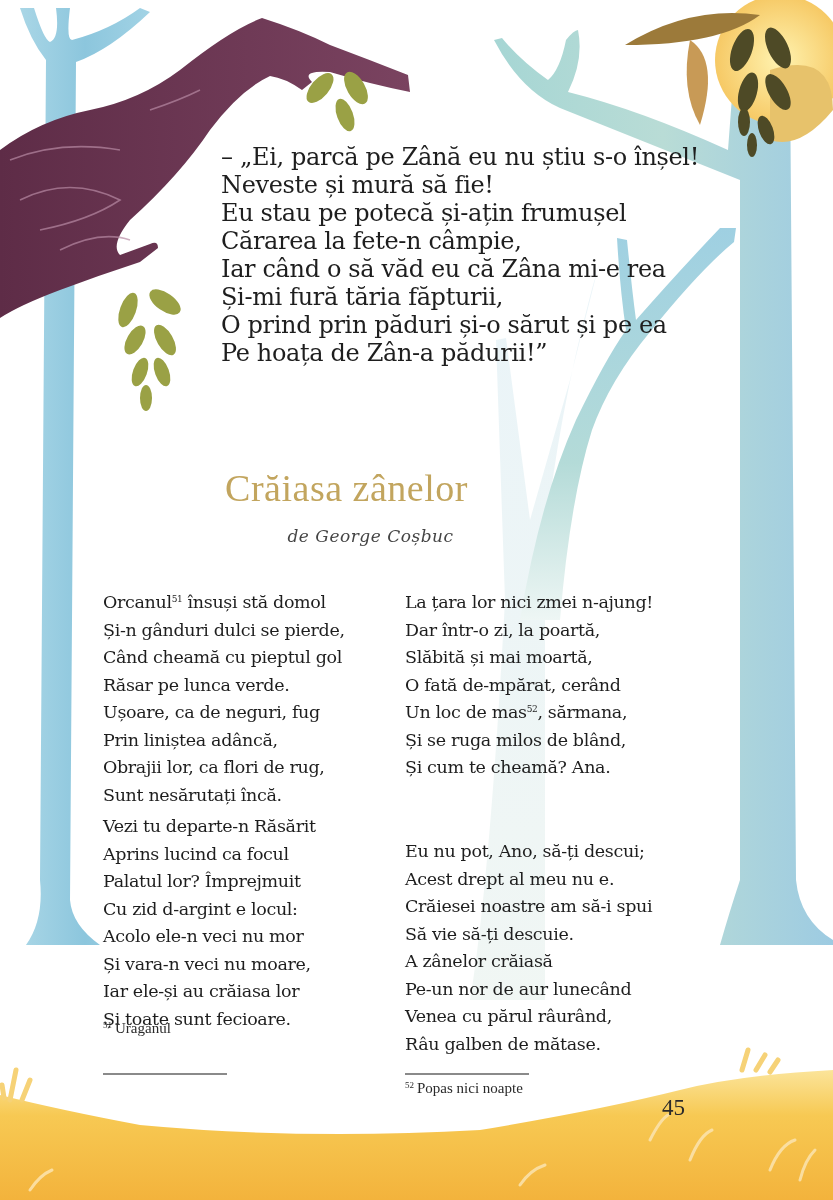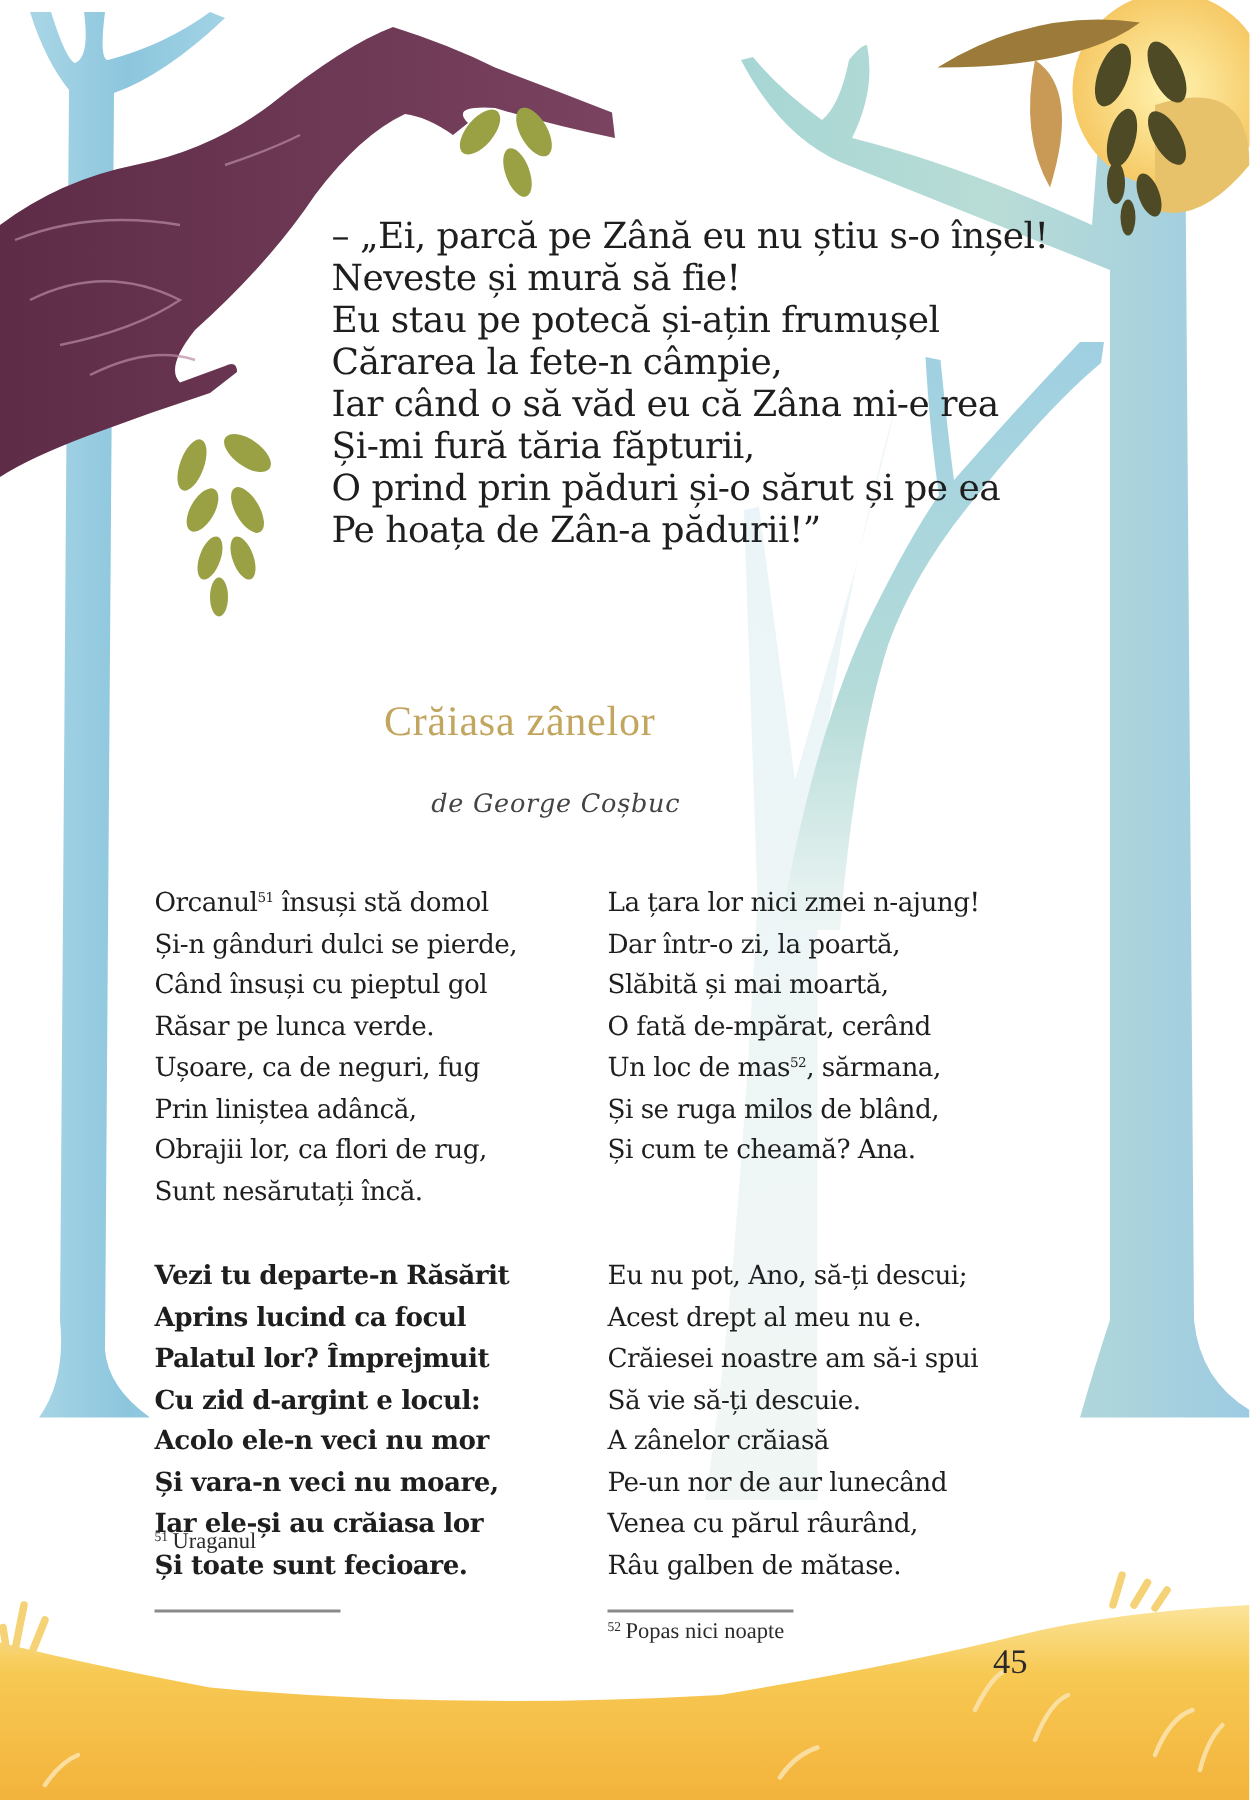"Crăiasa zânelor" .title { font-size: 28px -> 38px }
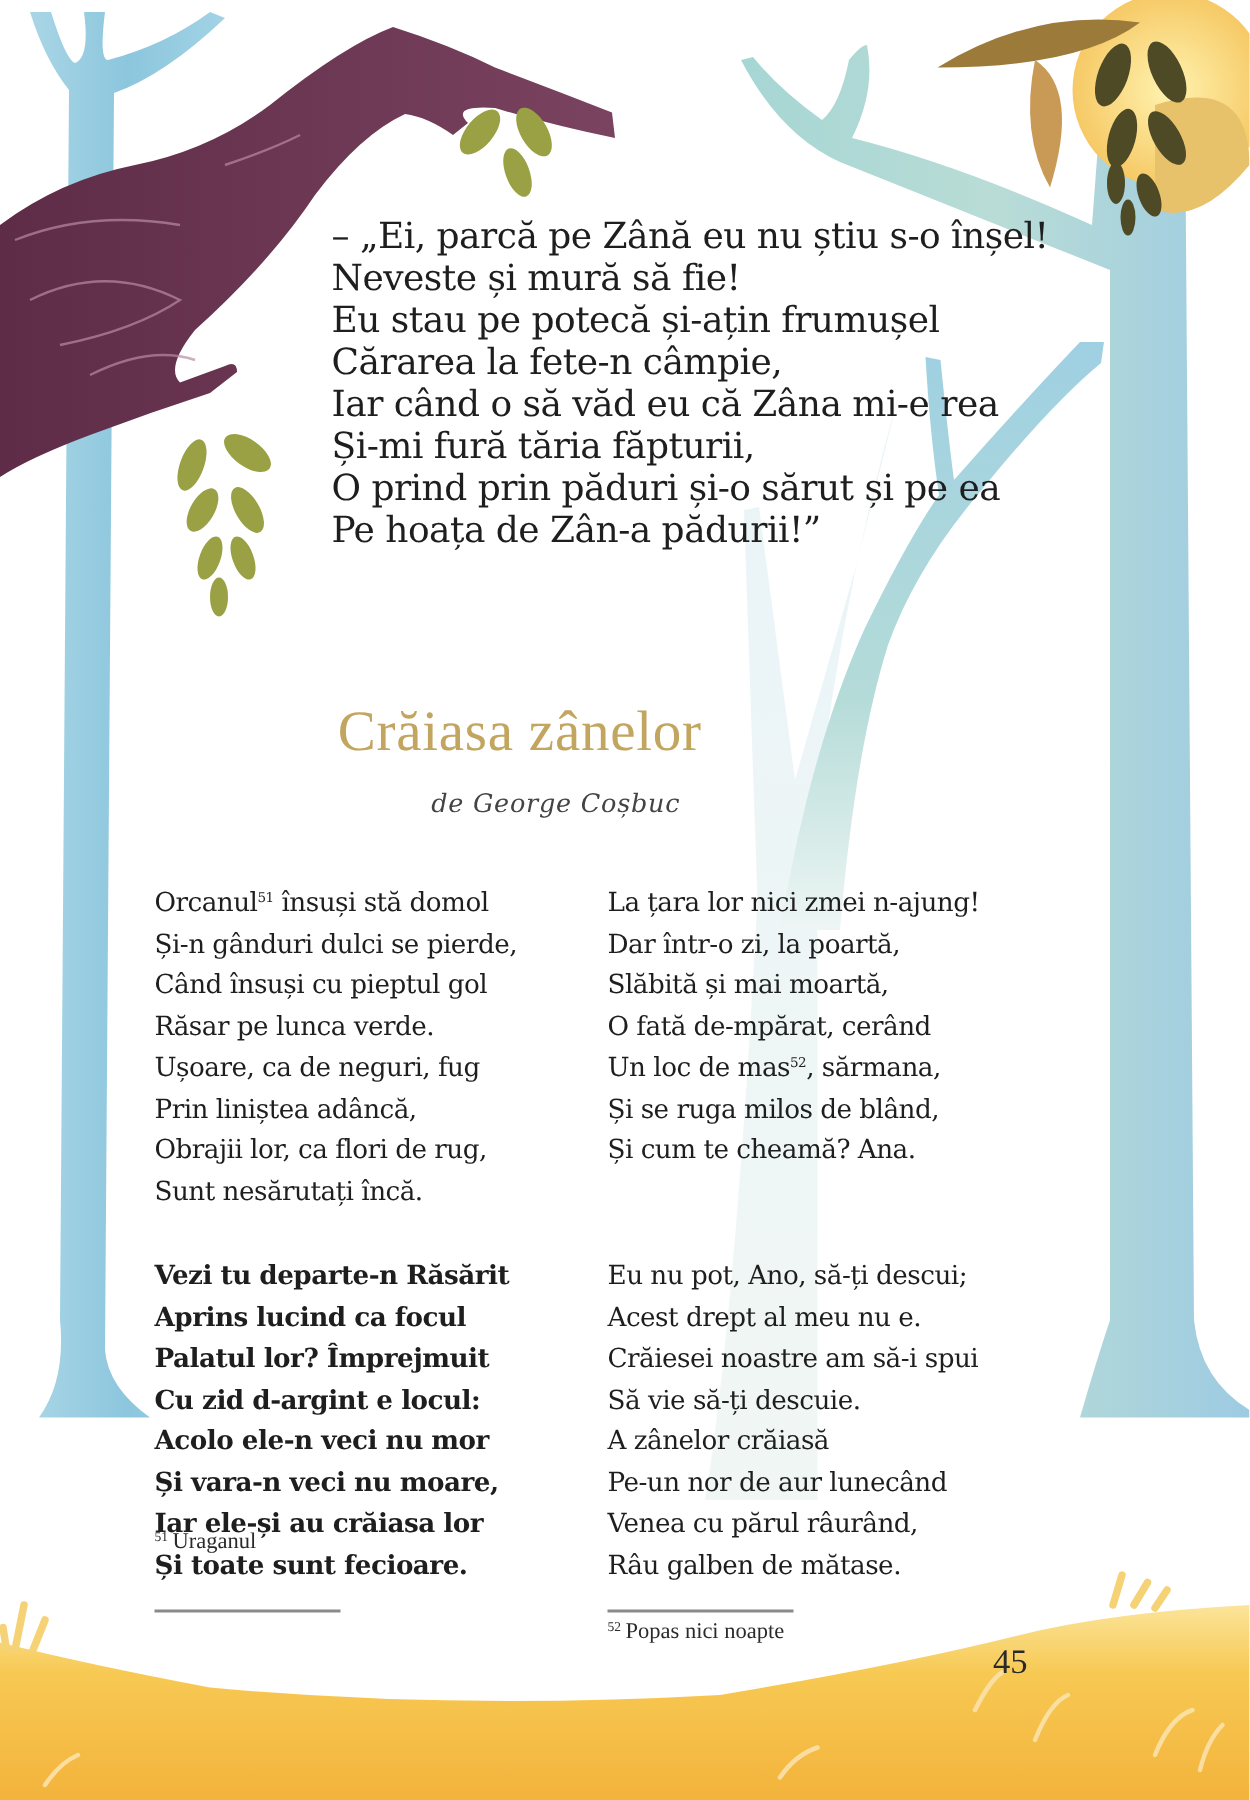"Când însuși cu pieptul gol" div.line { text: însuși -> cheamă }
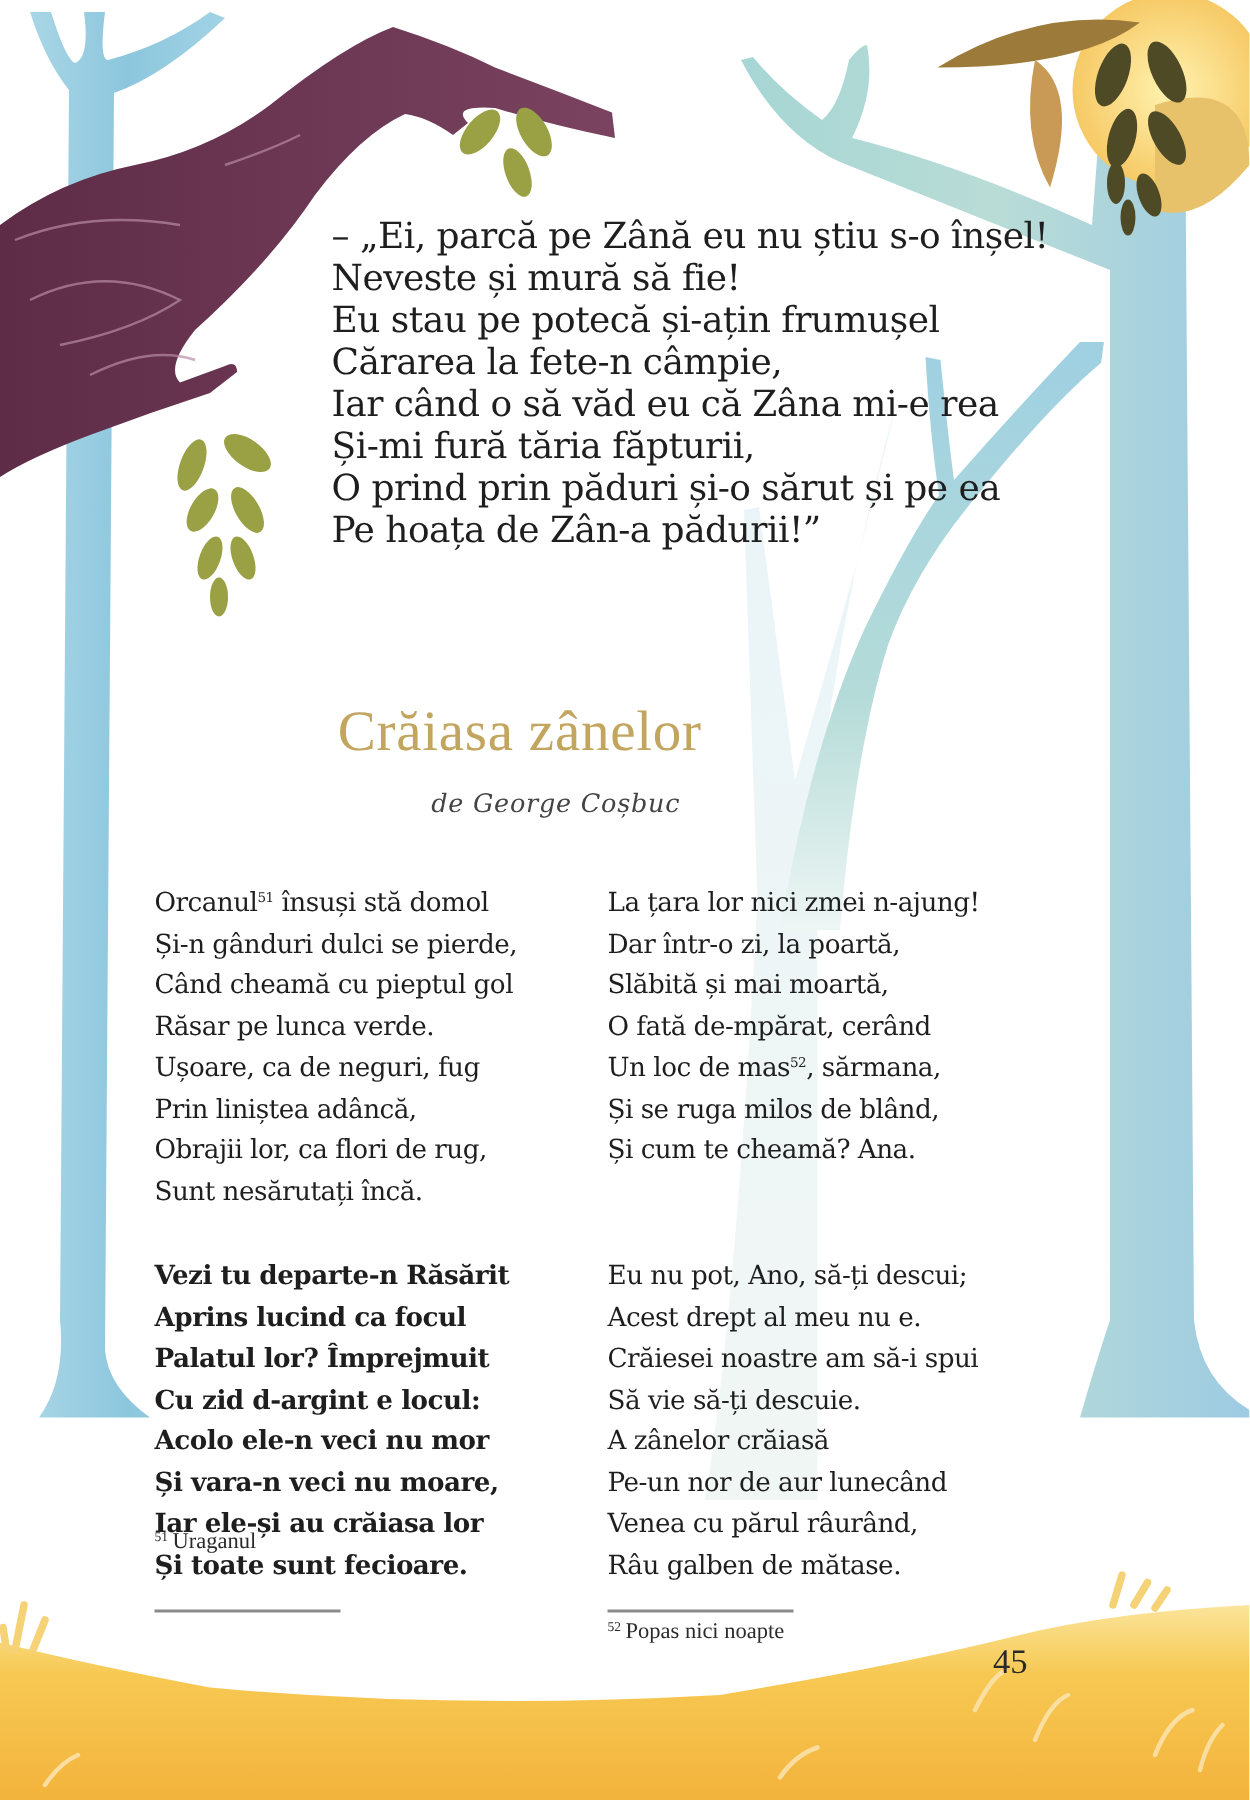"Vezi tu departe-n Răsărit" div.stanza { font-weight: bold -> none; top: 838px -> 813px }
